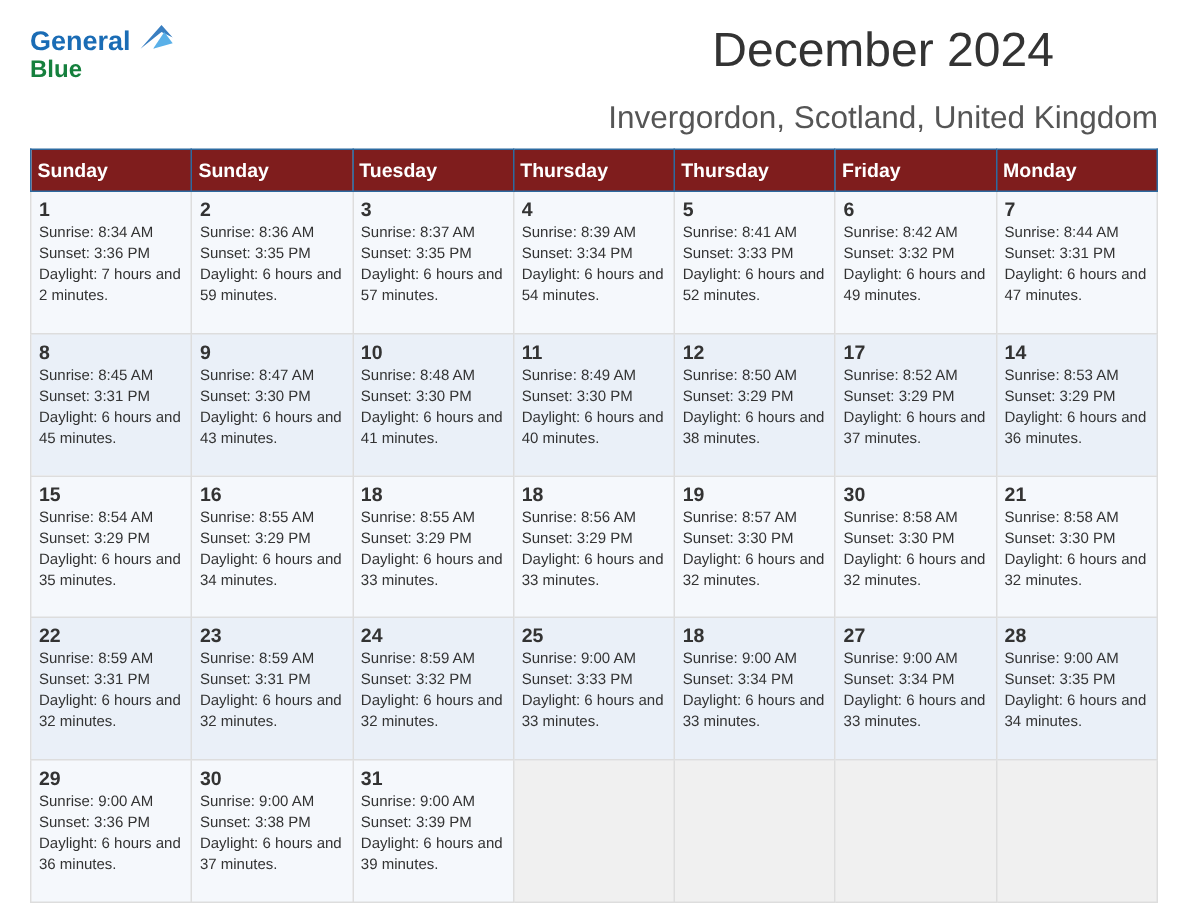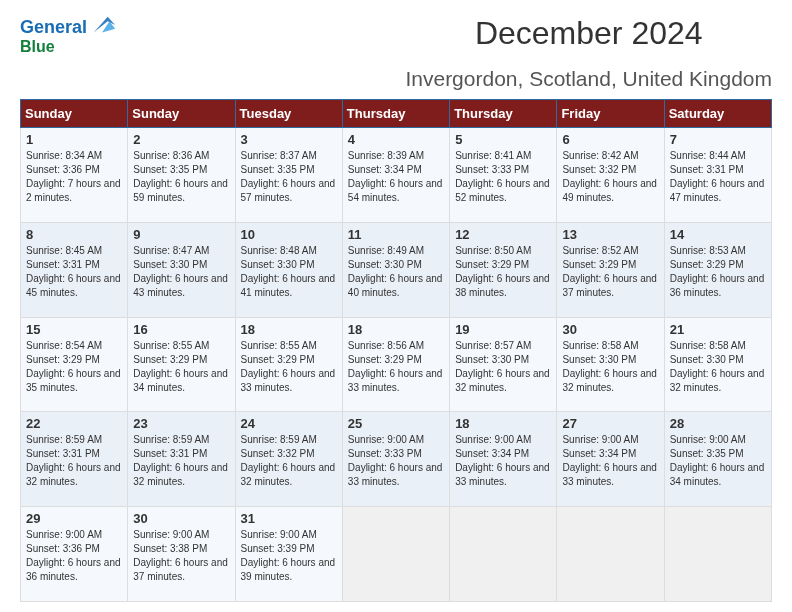"Saturday" th { text: Saturday -> Monday }
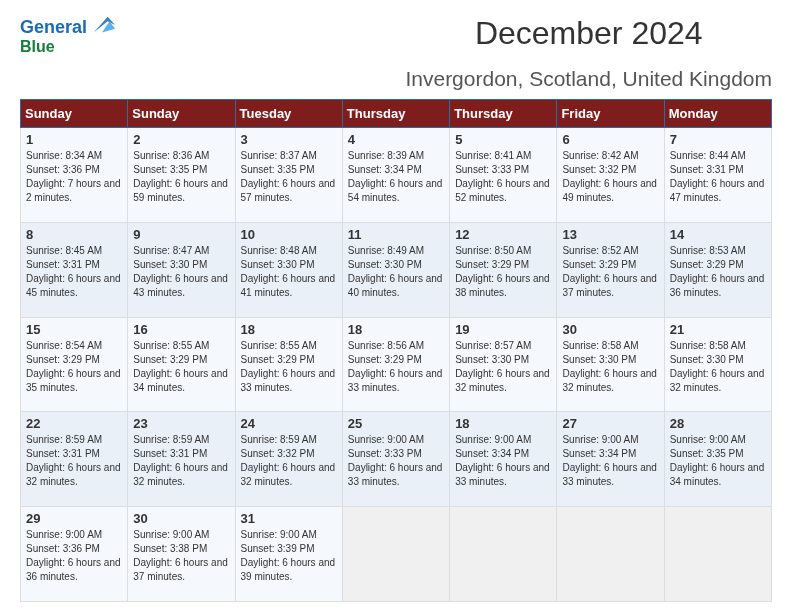"13" span.day-num { text: 13 -> 17 }
